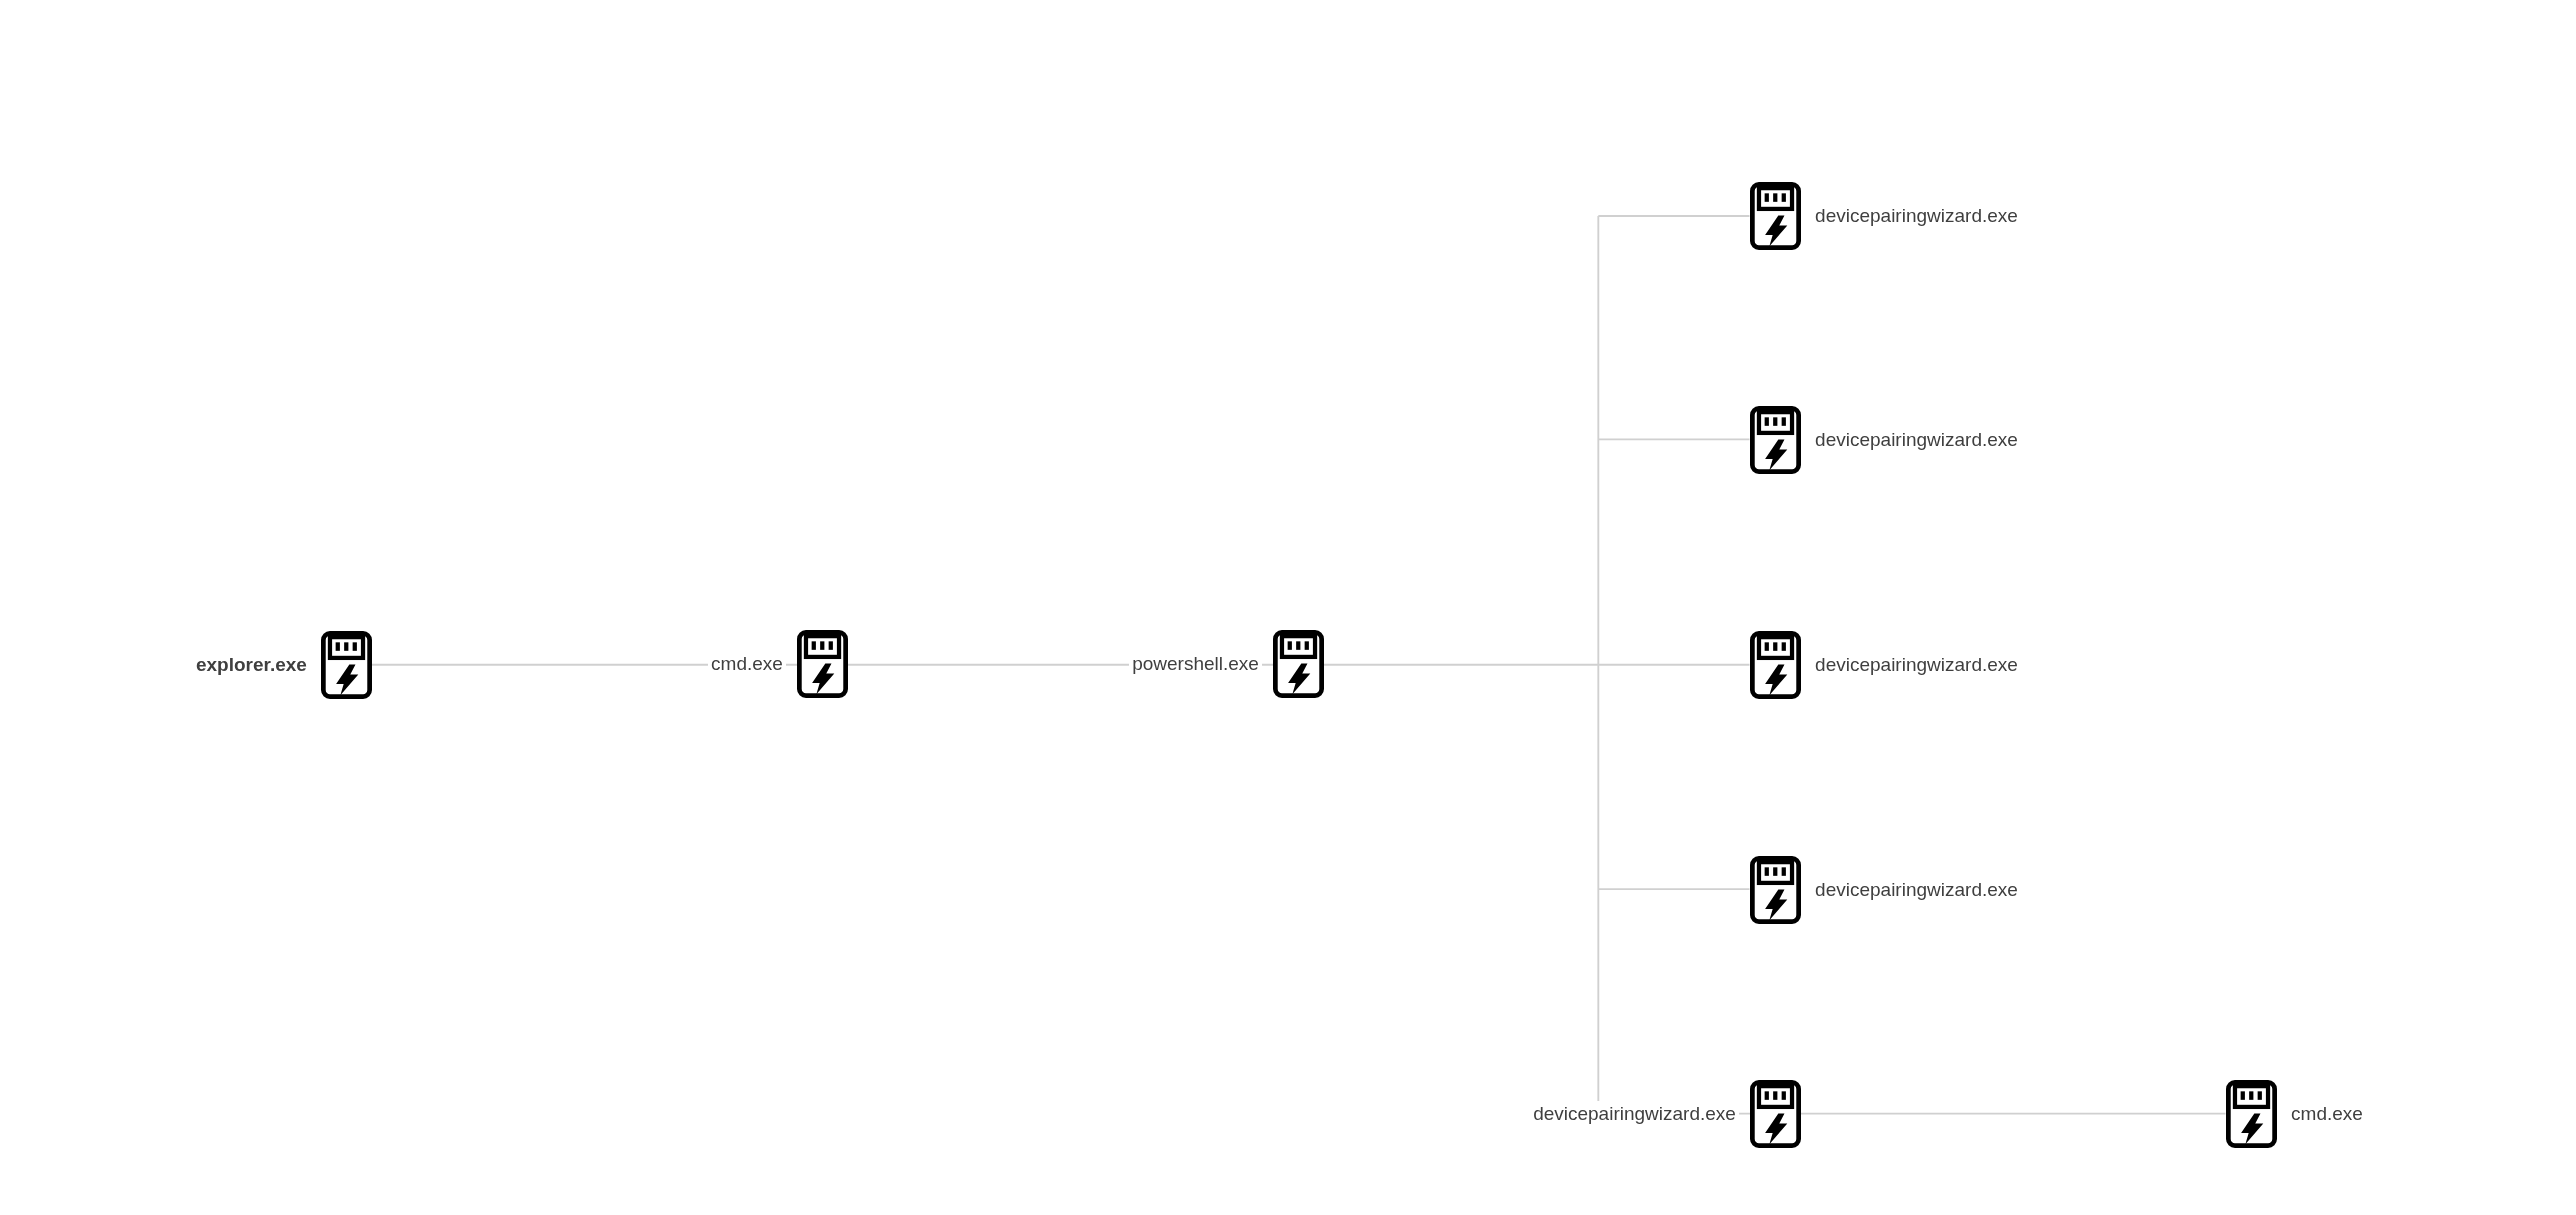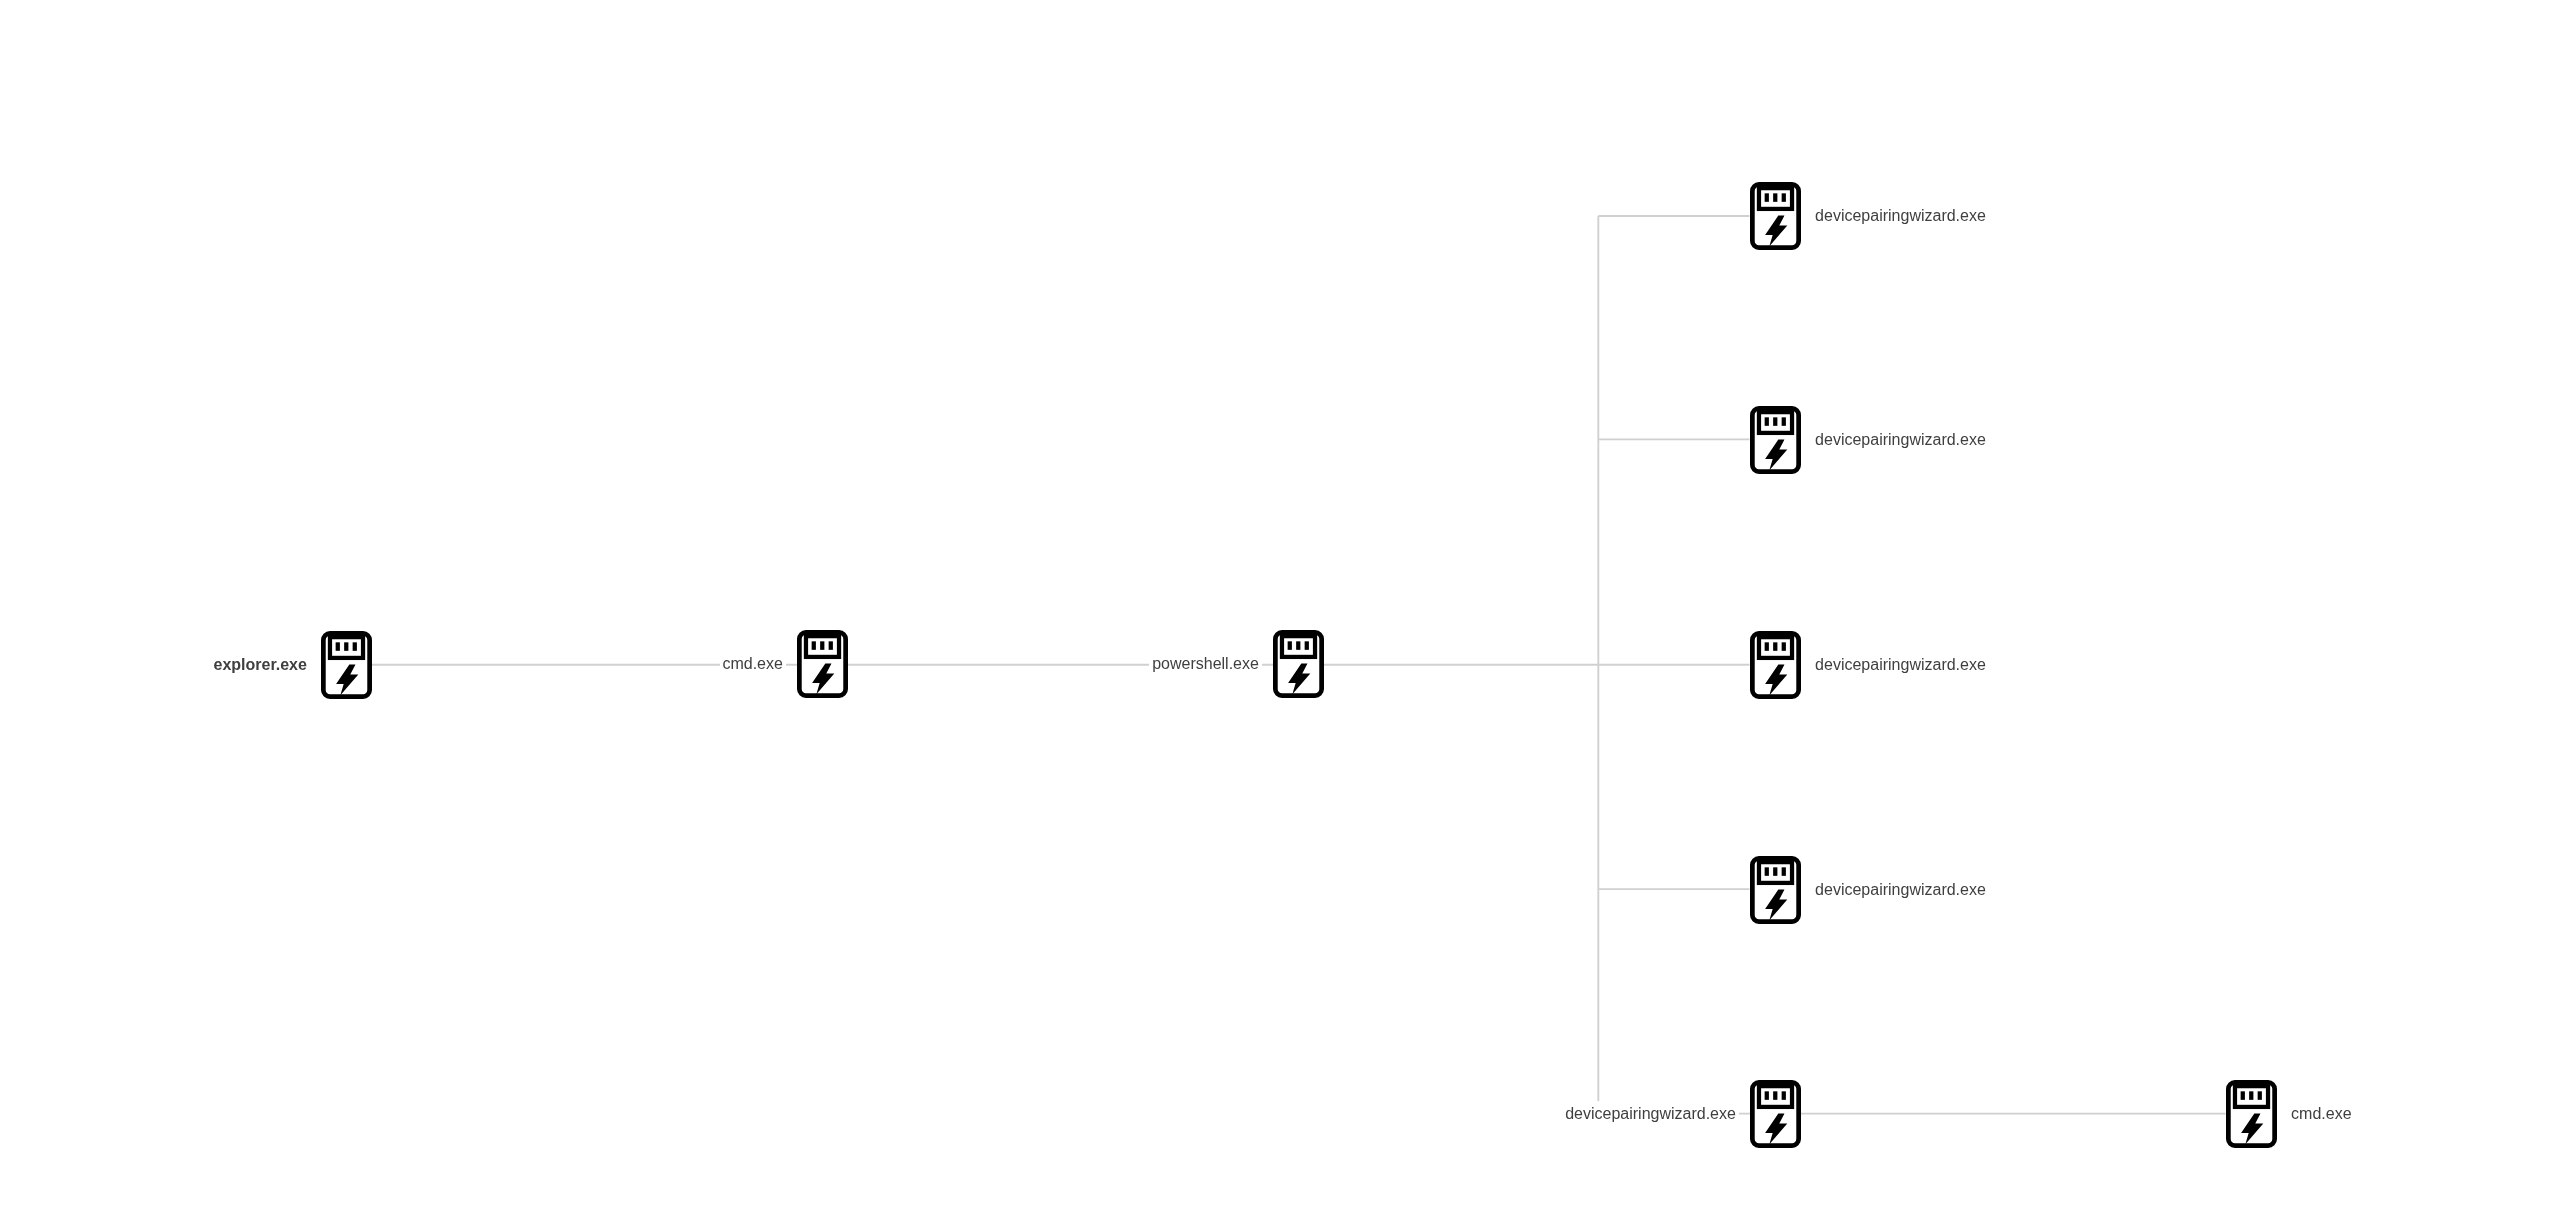"devicepairingwizard.exe" .node-label { font-size: 16px -> 19px }
